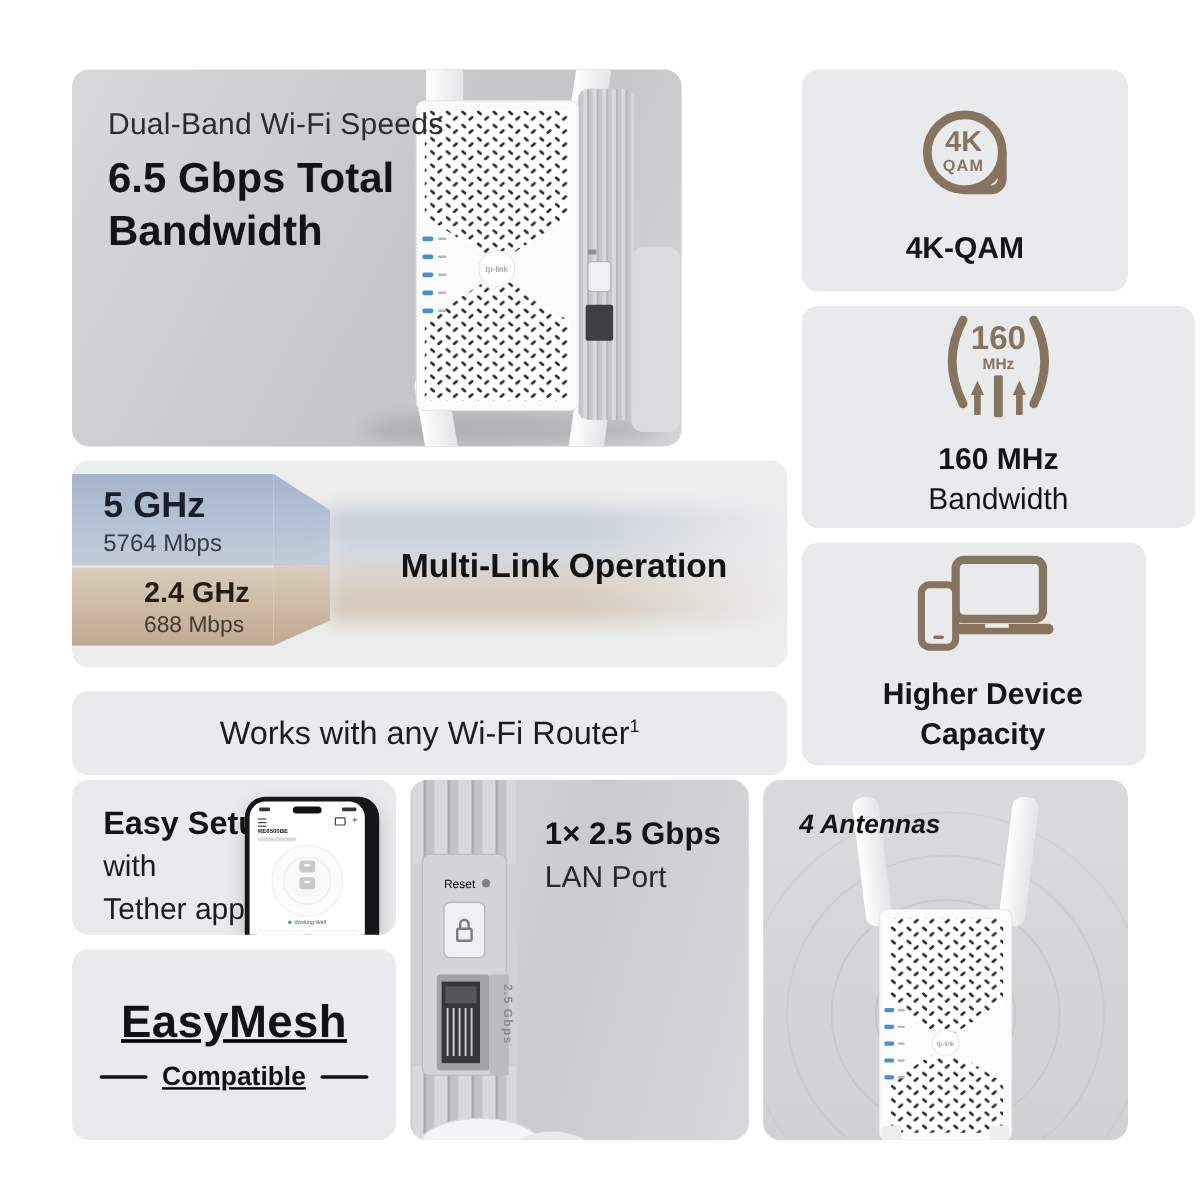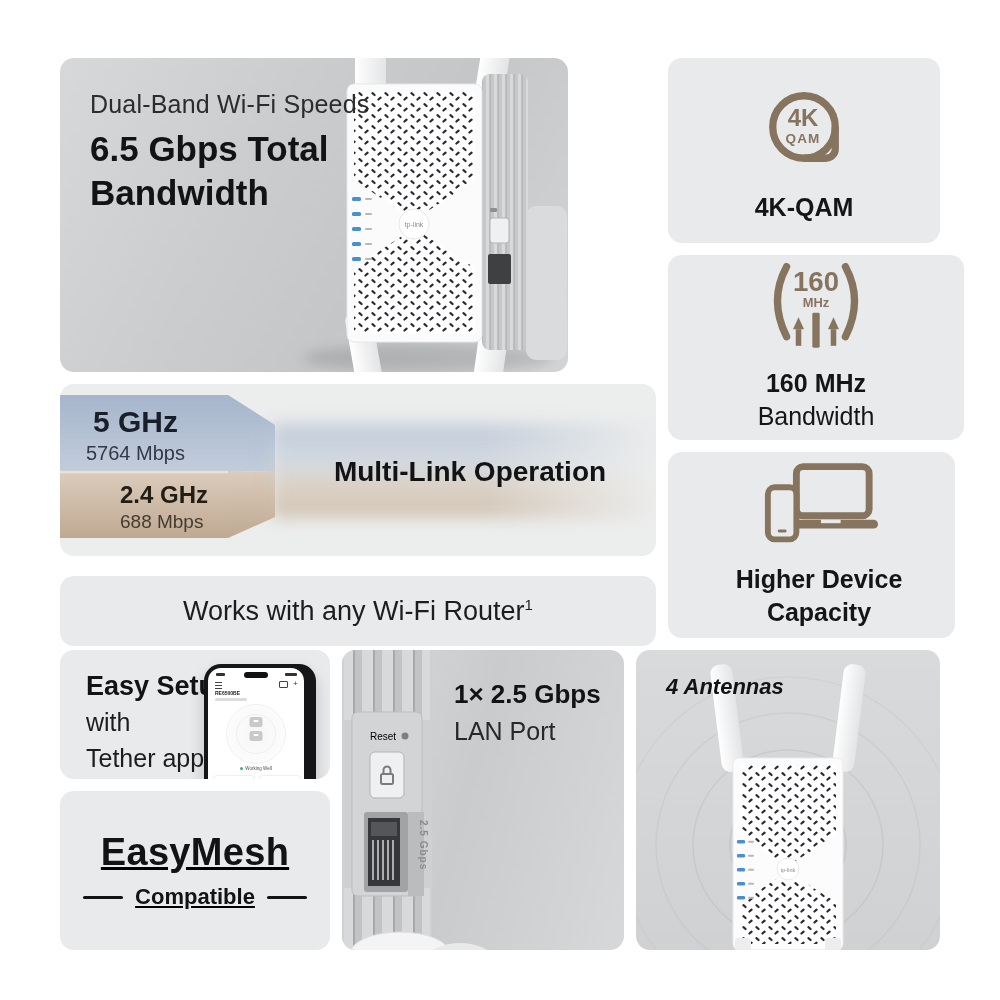"160" .mhz { width: 296px -> 328px }
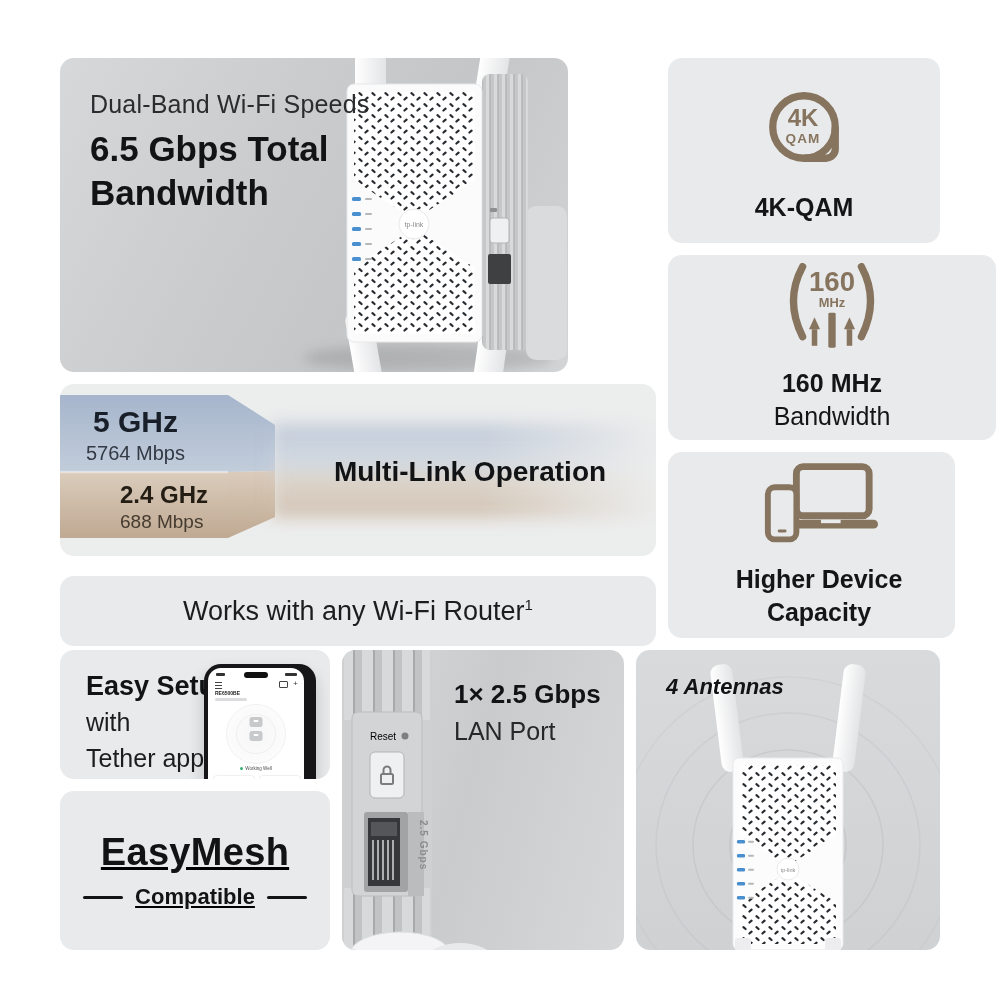"5 GHz" .ml-b5 { text-align: center -> none }
